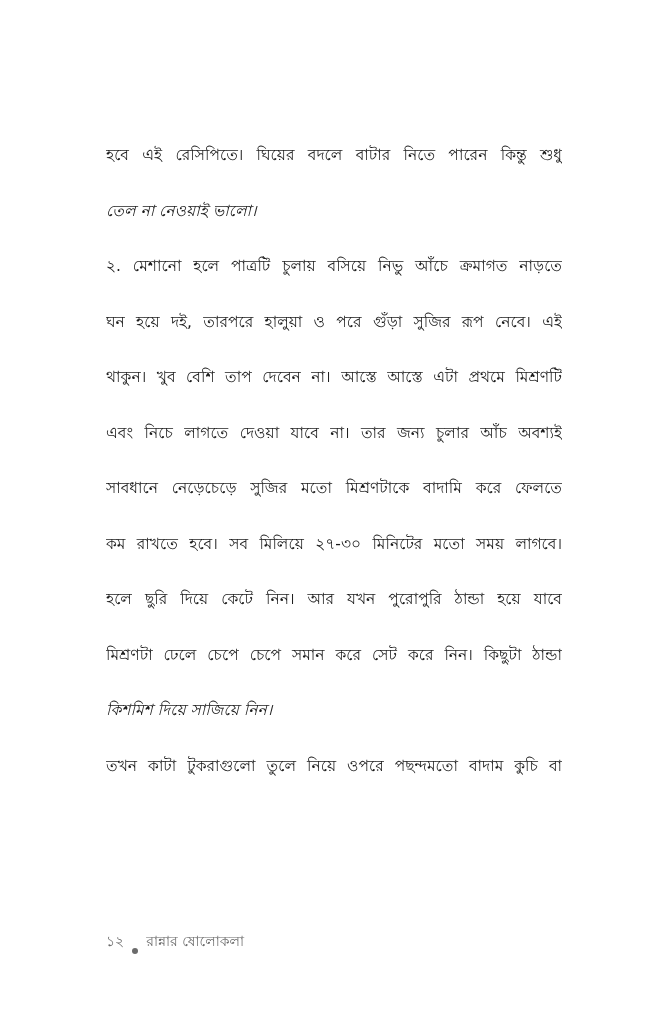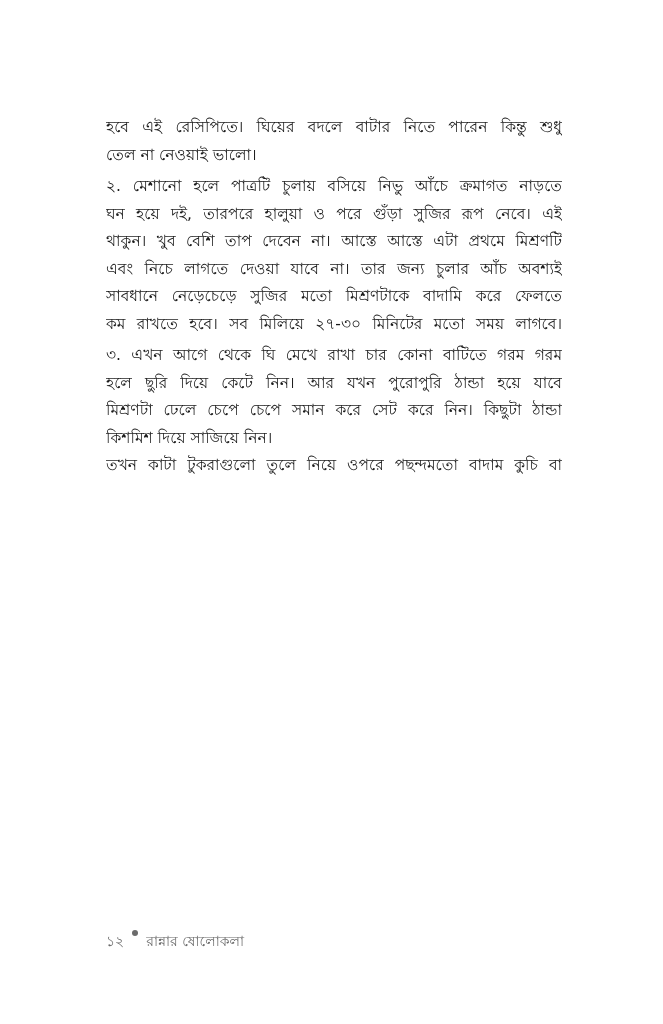"হবে এই রেসিপিতে। ঘিয়ের বদলে" .line { margin-top: none -> 28px }
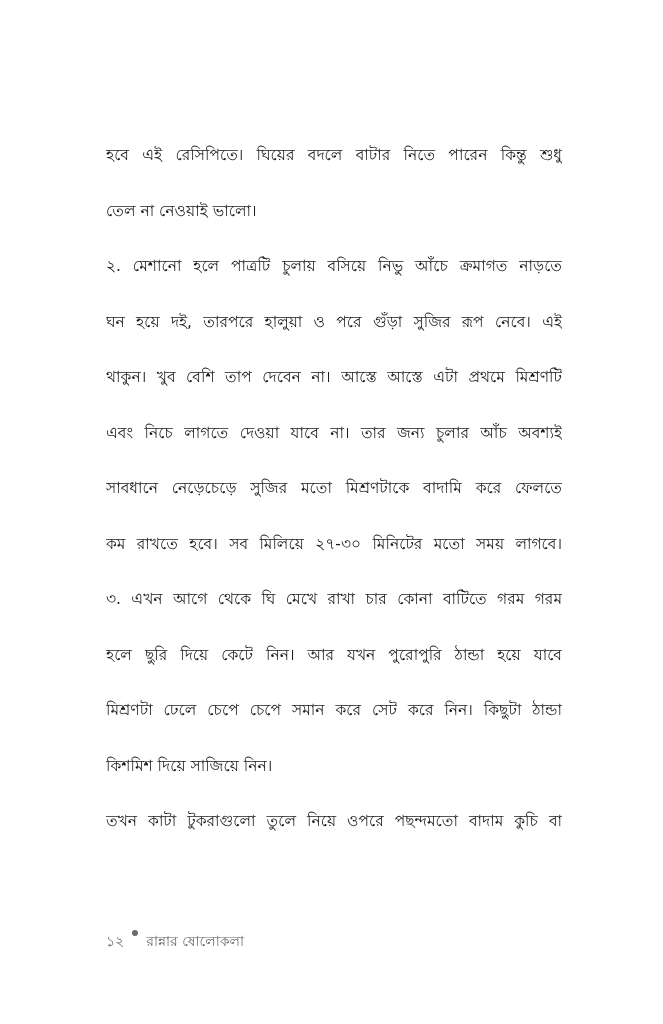"তেল না নেওয়াই ভালো।" .line.last { font-style: none -> italic }
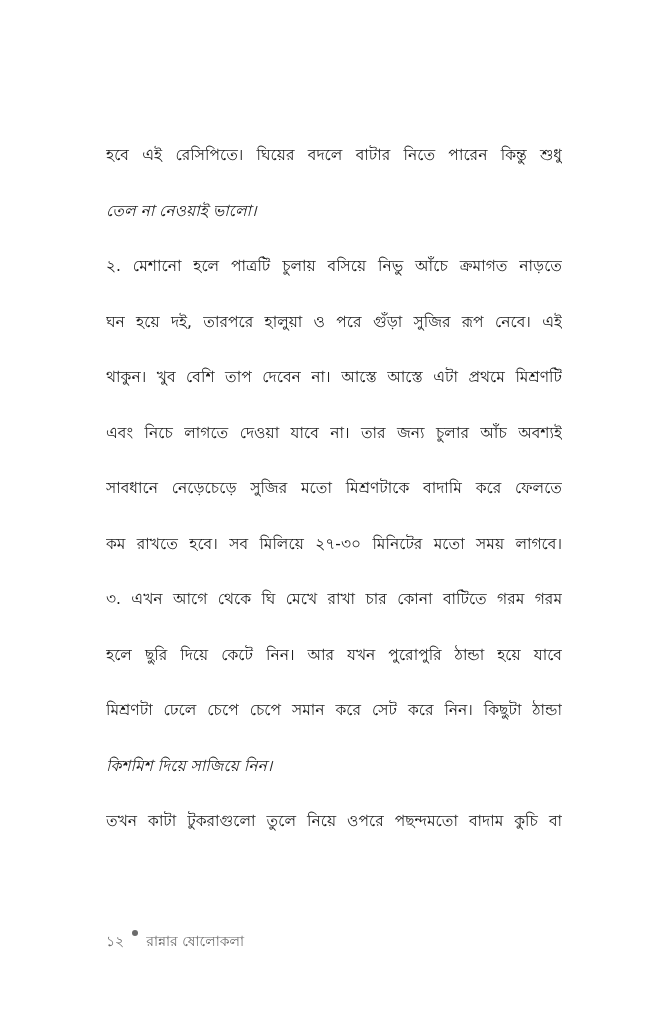"৩. এখন আগে থেকে ঘি" span.line { html: <span>৩. এখন আগে থেকে ঘি মেখে রাখা চার কোনা বাটিতে গরম গরম</span> -> none }
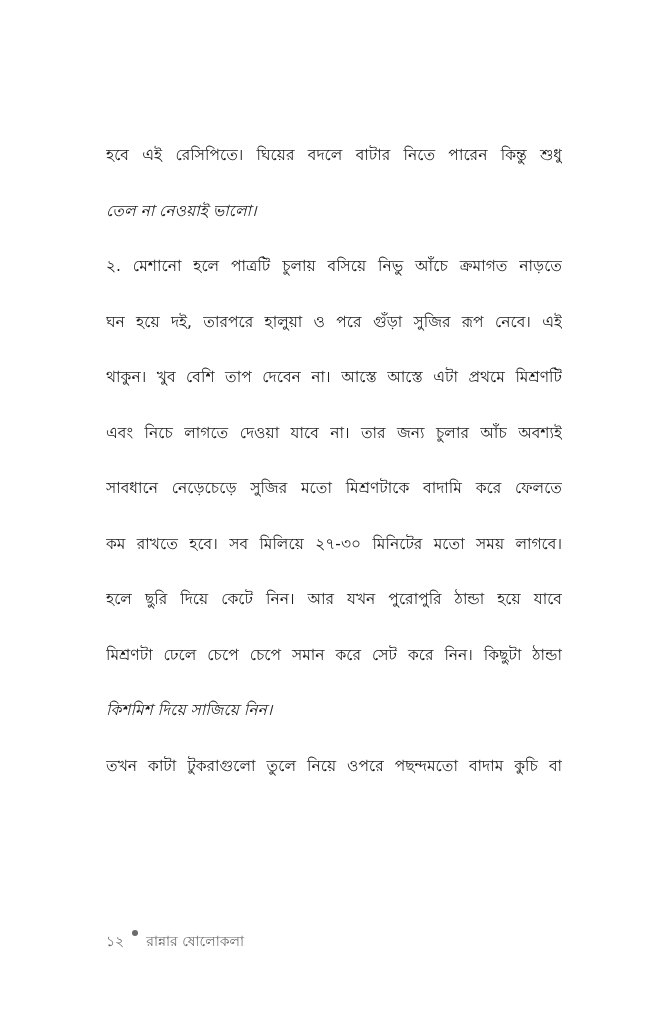"১২" .footer { align-items: flex-start -> flex-end }
